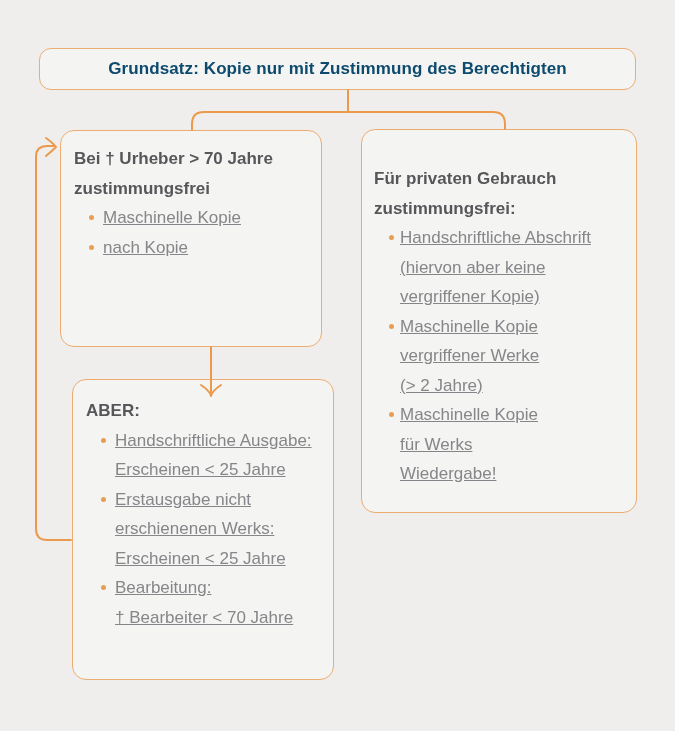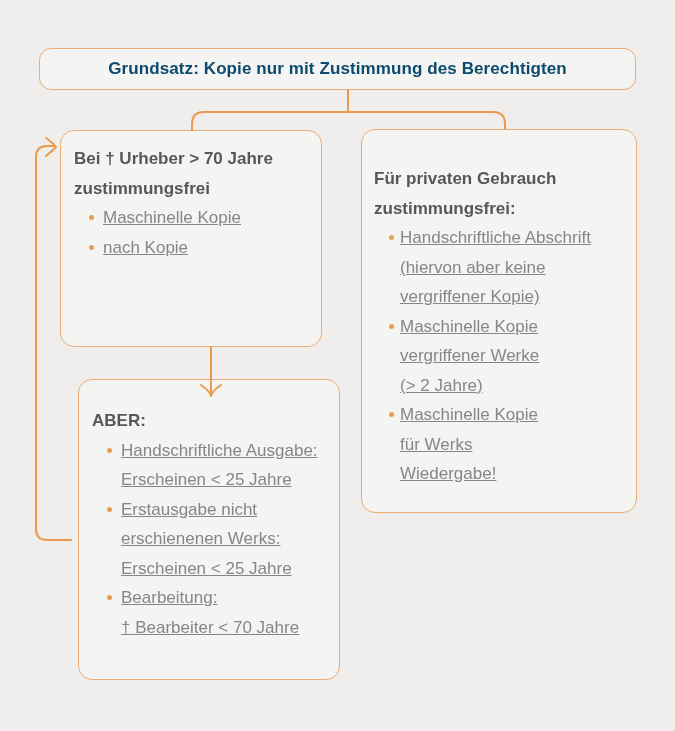"ABER:" .aber-box { left: 78px -> 72px; padding-top: 26px -> 16px }
